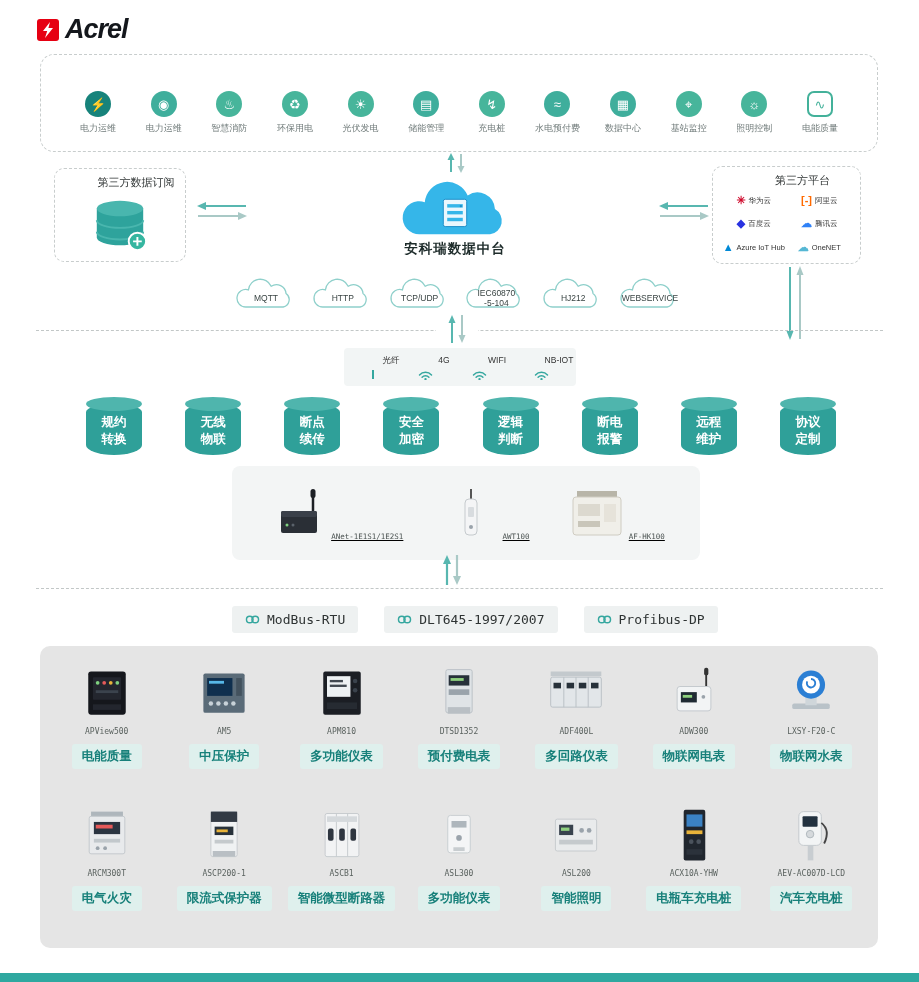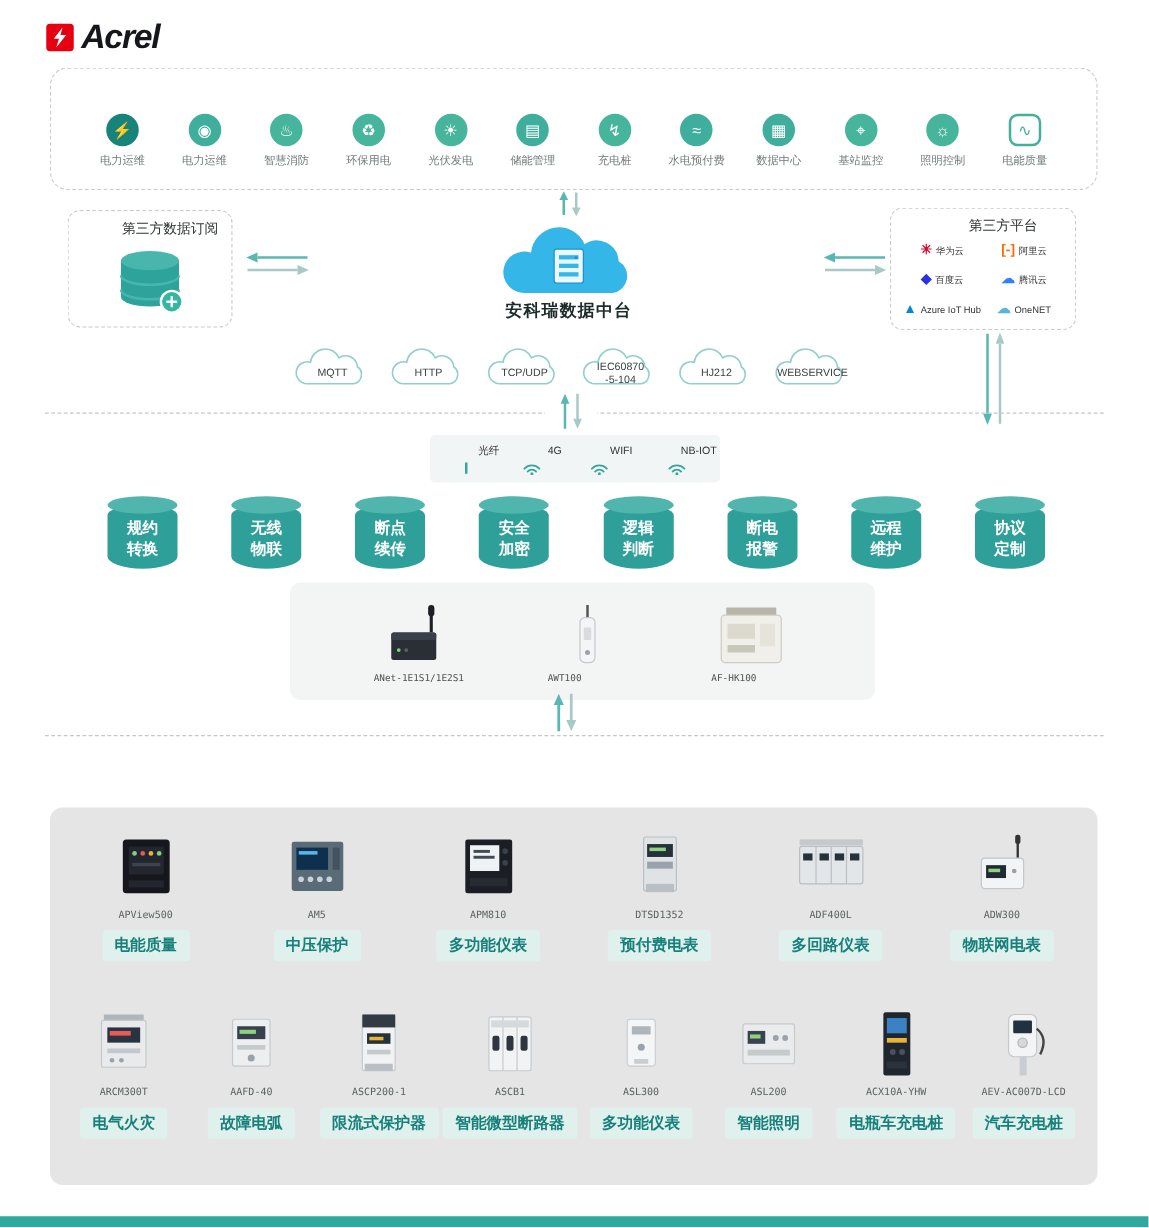"ANet-1E1S1/1E2S1" .gw { align-items: flex-start -> flex-end; flex-direction: column -> none; text-decoration: none -> underline }
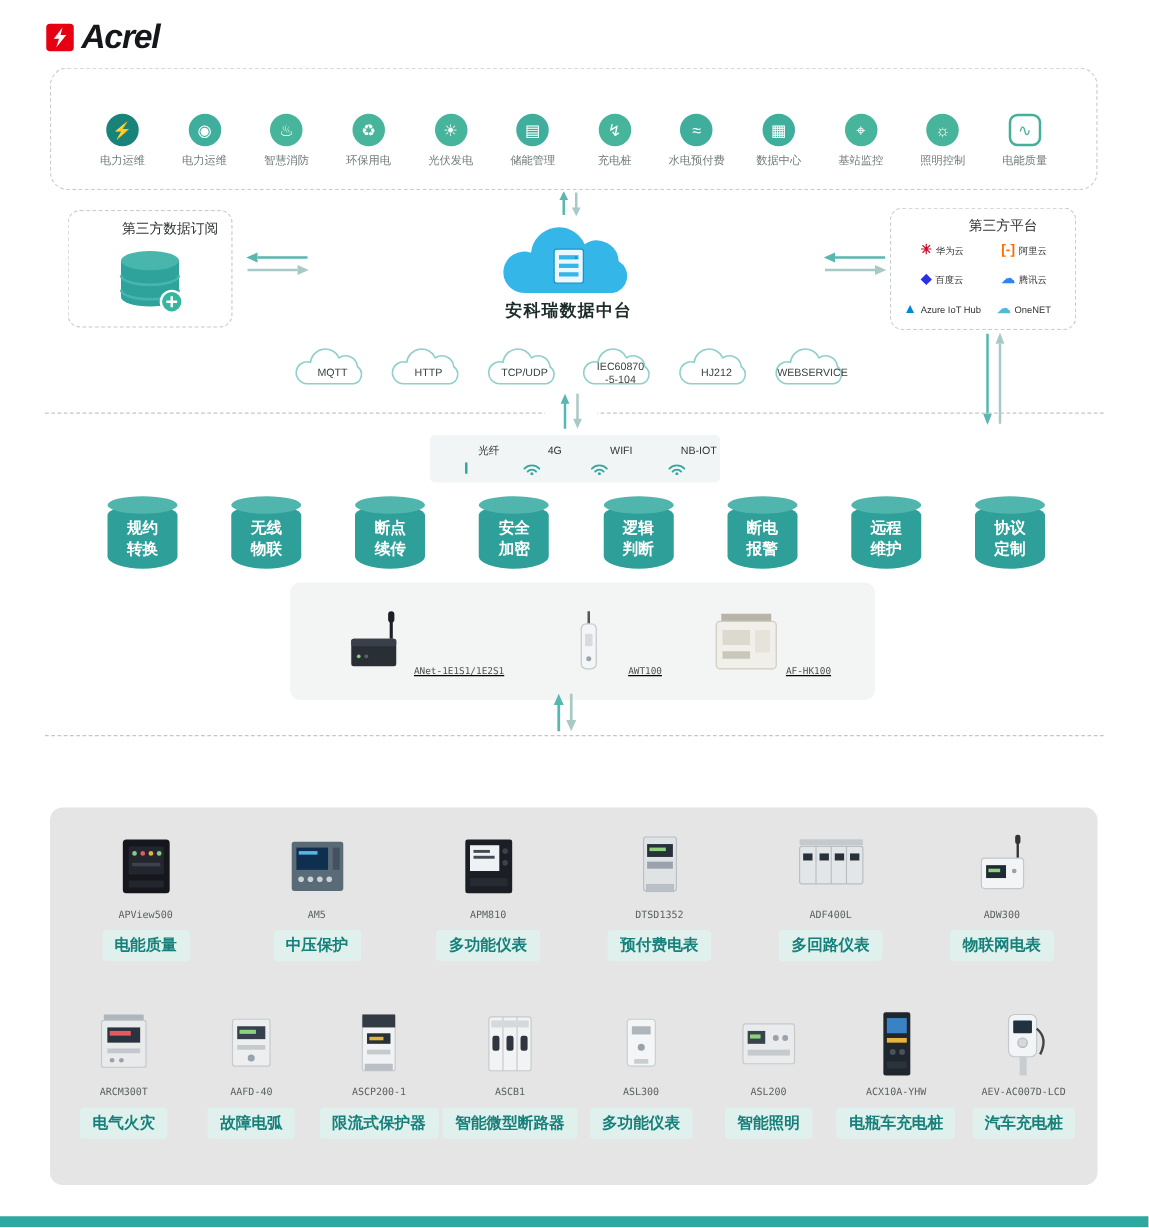"ModBus-RTU" div.bus-row { html: none -> <div> <div> <svg> <use></use> </svg> <span>ModBus-RTU</span> </div> <div> <svg> <use></use> </svg> <span>DLT645-1997/2007</span> </div> <div> <svg> <use></use> </svg> <span>Profibus-DP</span> </div> </div> }
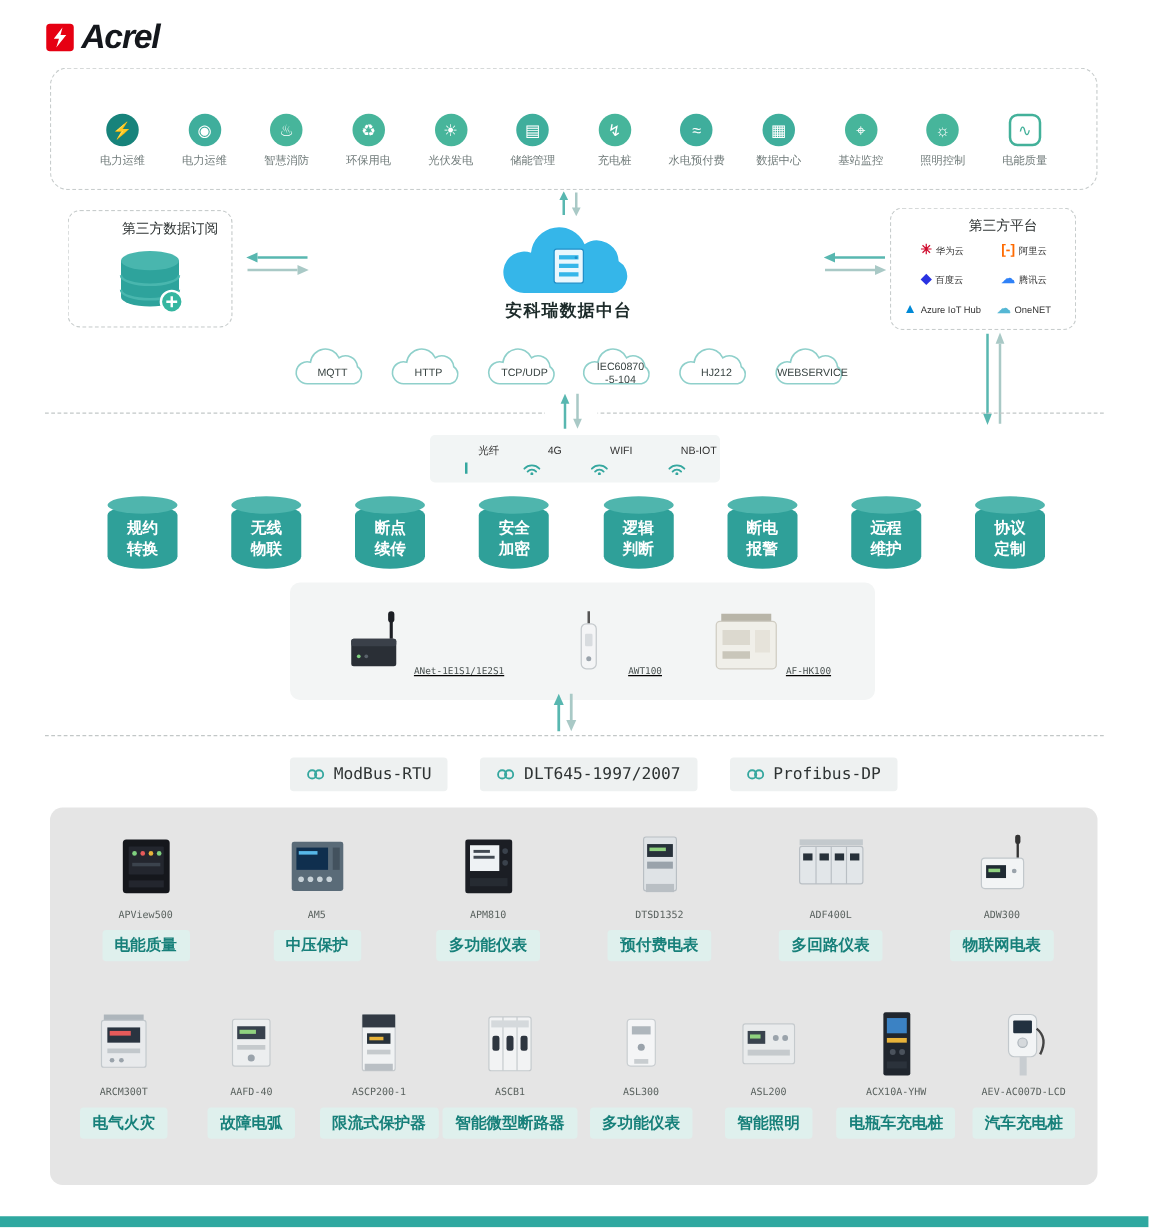"LXSY-F20-C" div.prod { html: none -> <div> <svg> <use></use> </svg> <span>LXSY-F20-C</span> <span>物联网水表</span> </div> }
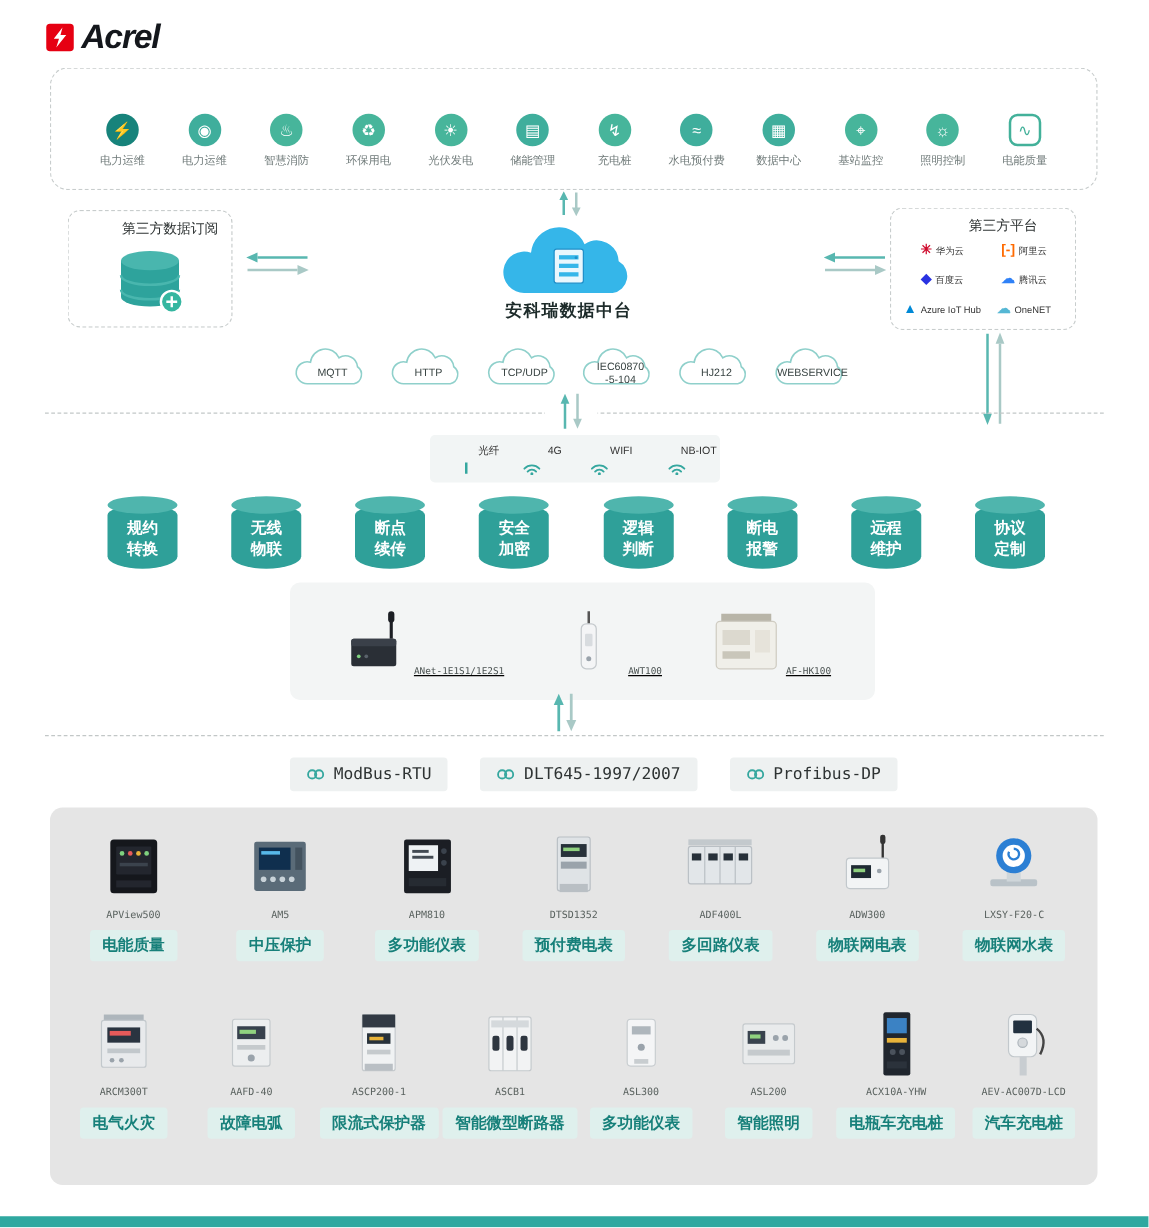"AAFD-40" div.prod { html: <div> <svg> <use></use> </svg> <span>AAFD-40</span> <span>故障电弧</span> </div> -> none }
